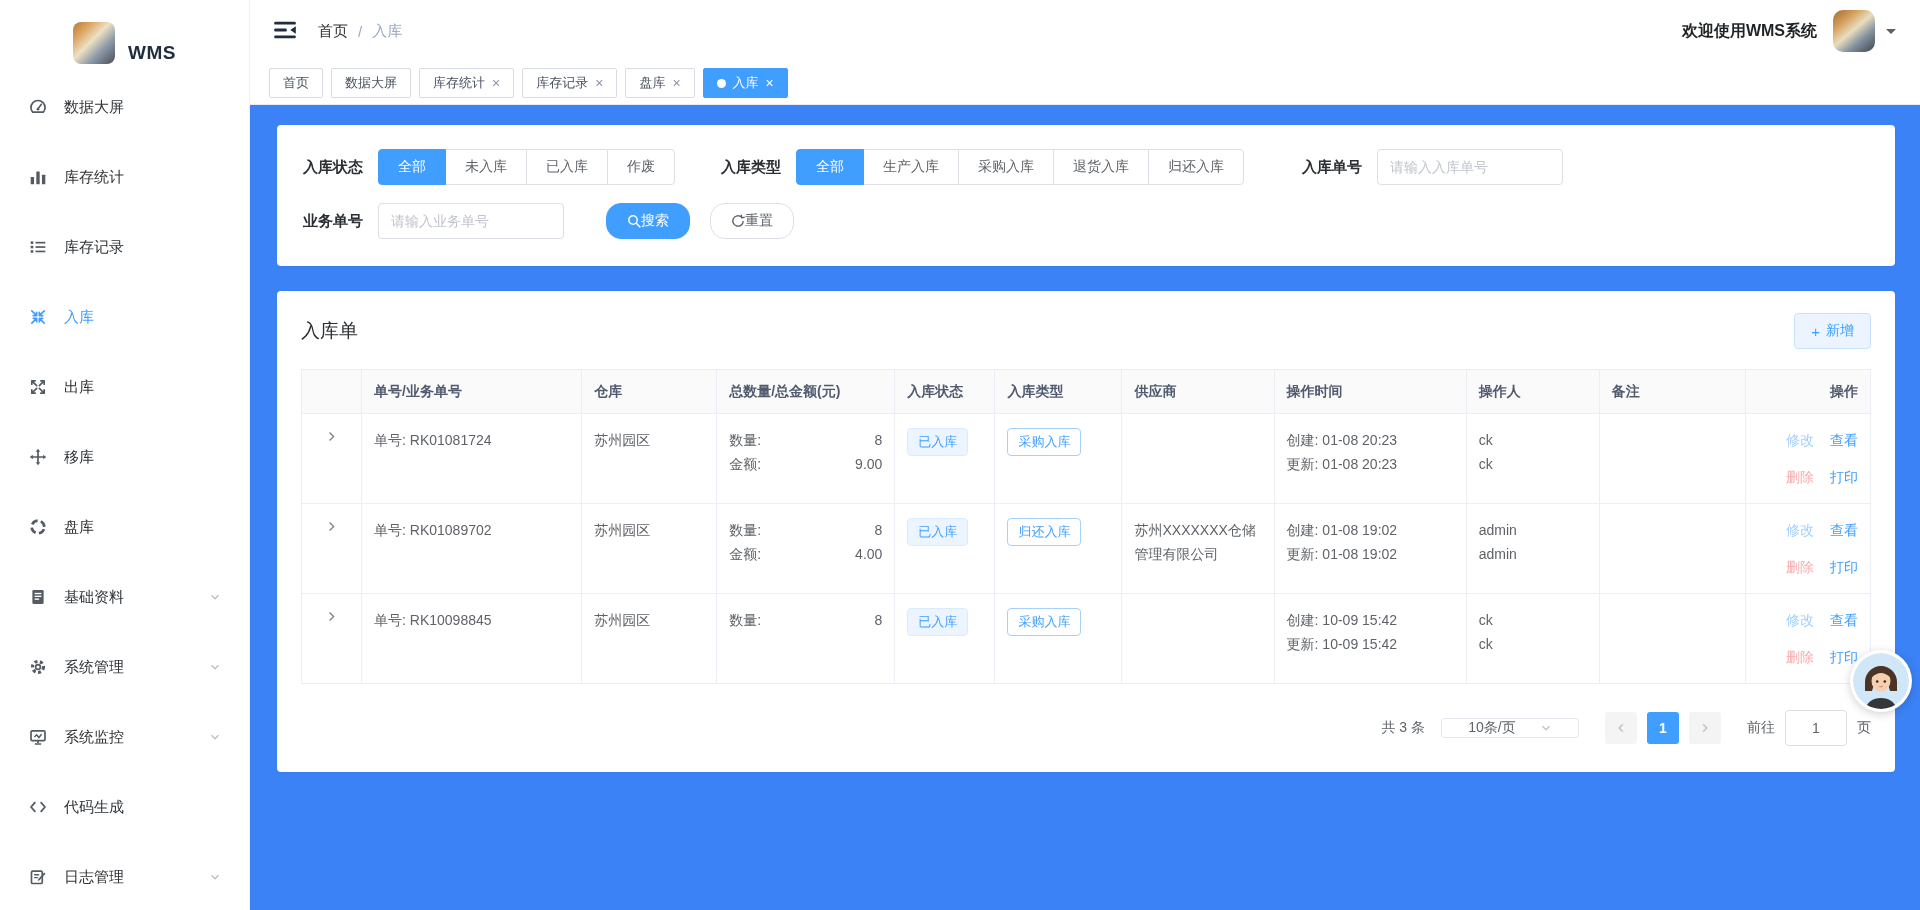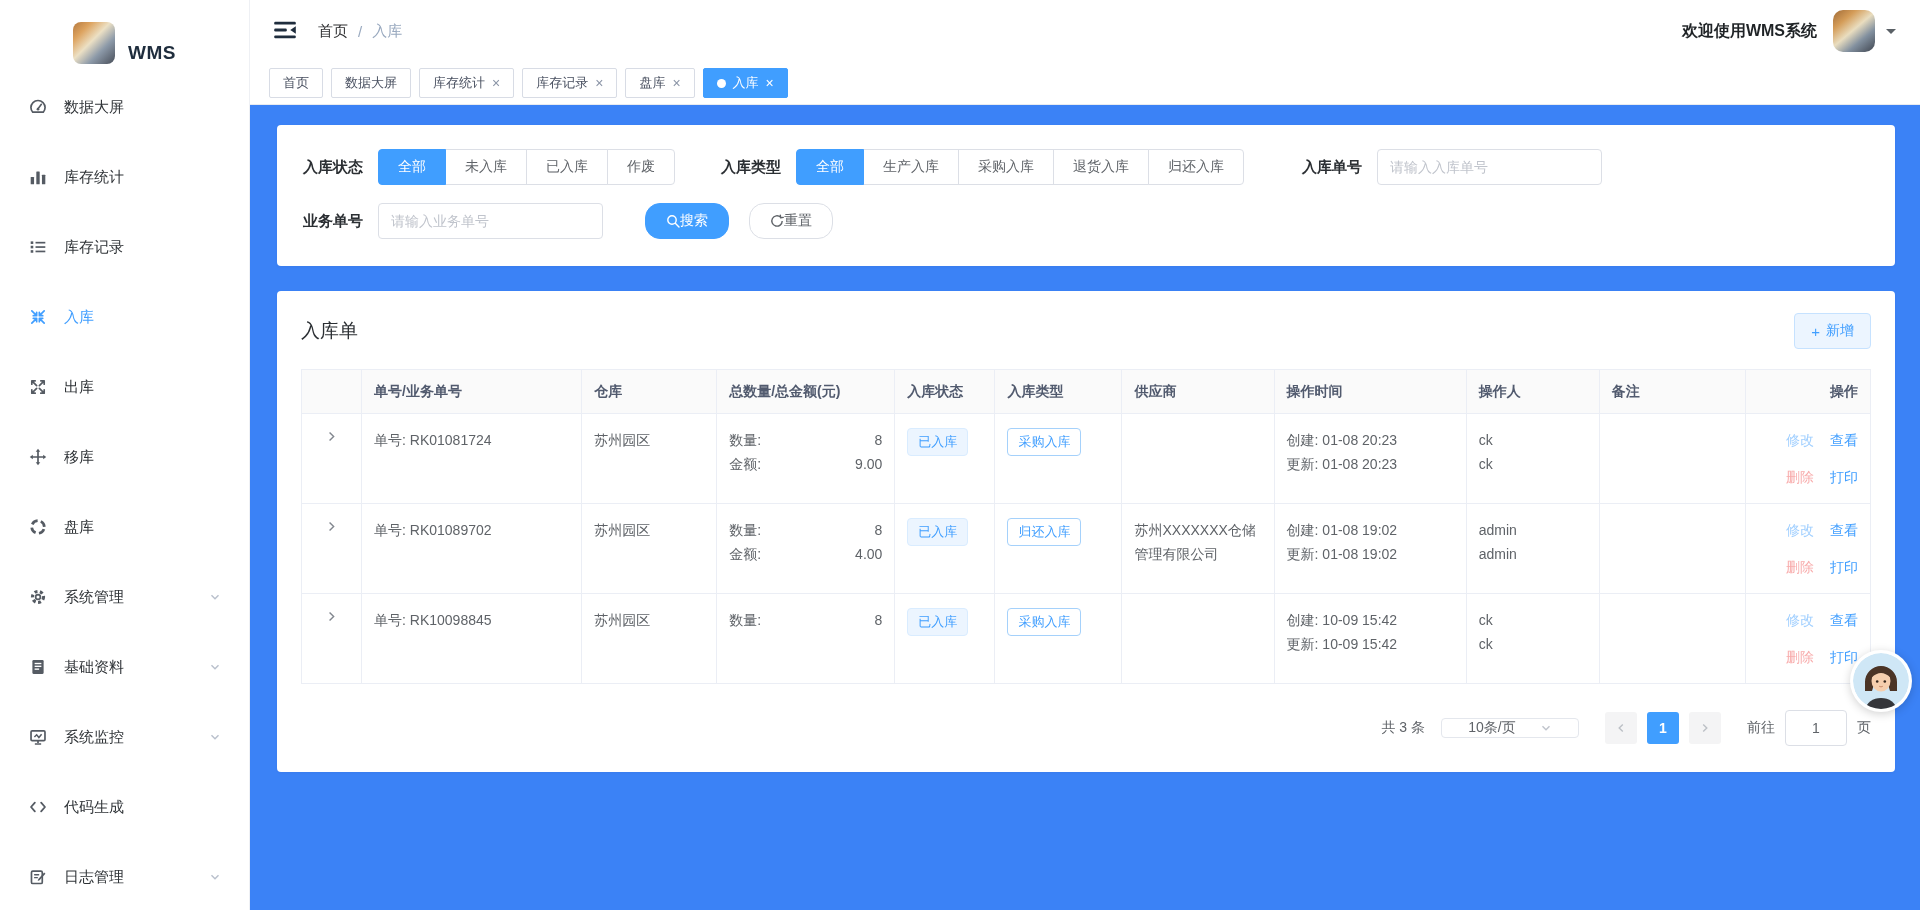"请输入入库单号" .finput { width: 225px -> 186px }
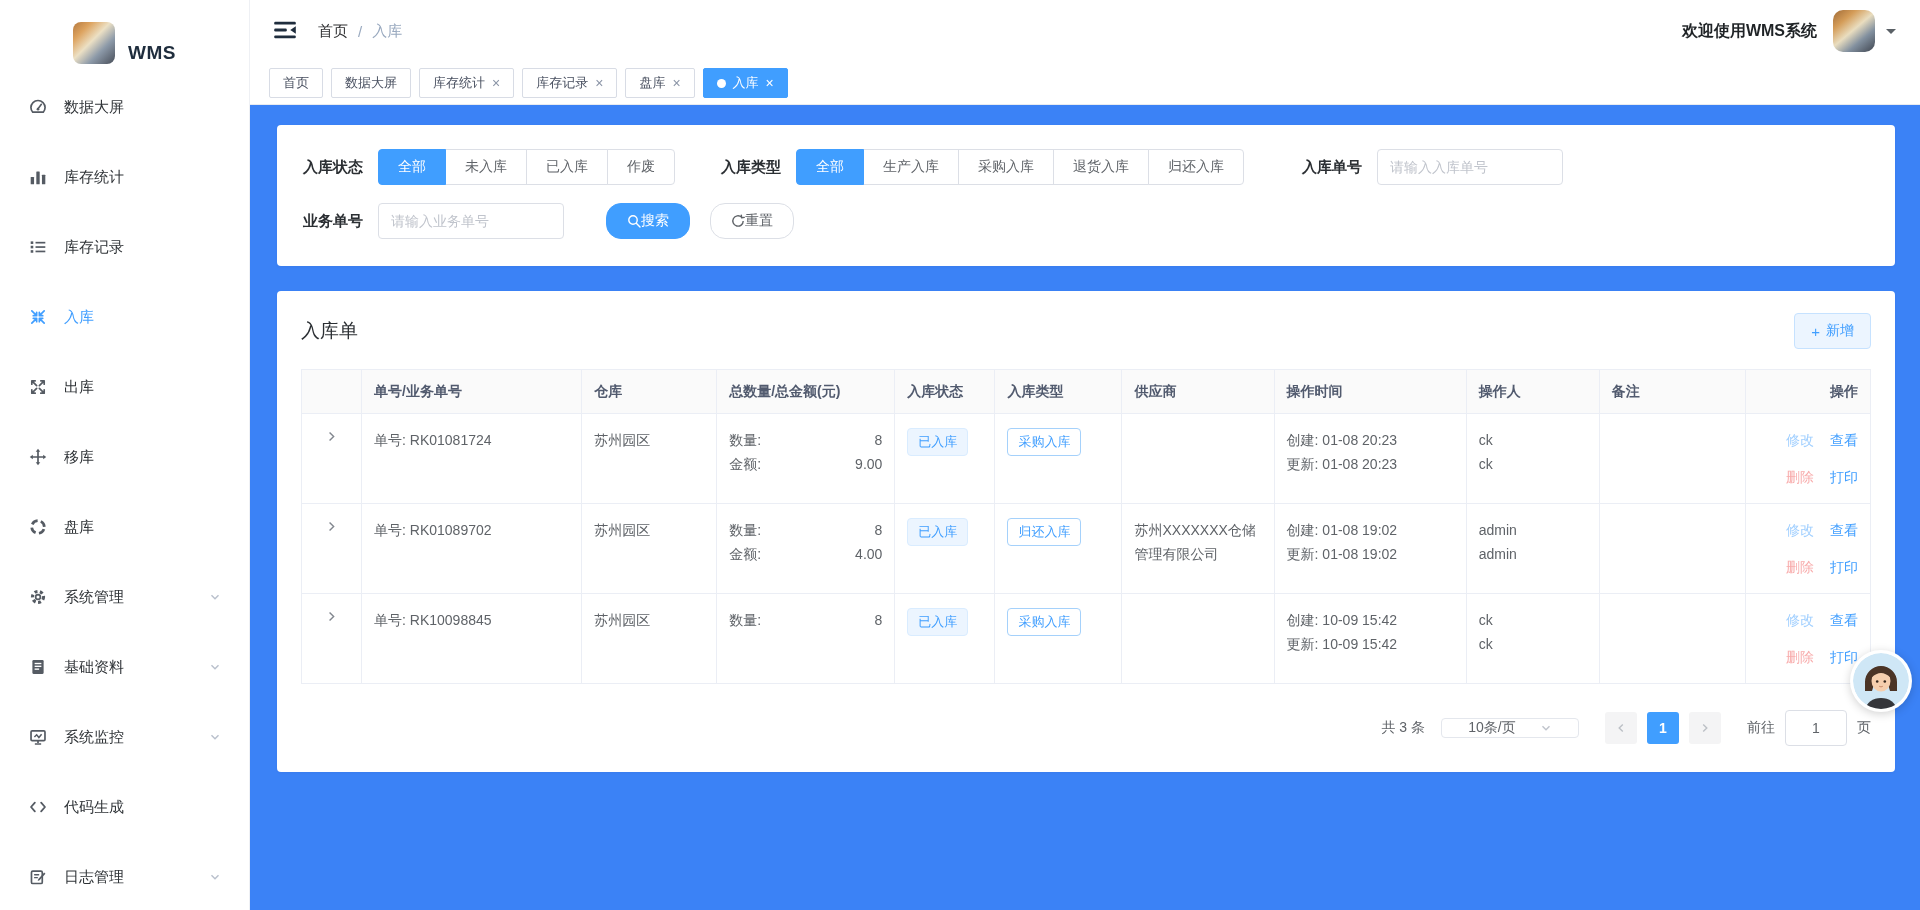"系统管理" div.menu-item { order: before "基础资料" -> after "基础资料" }
